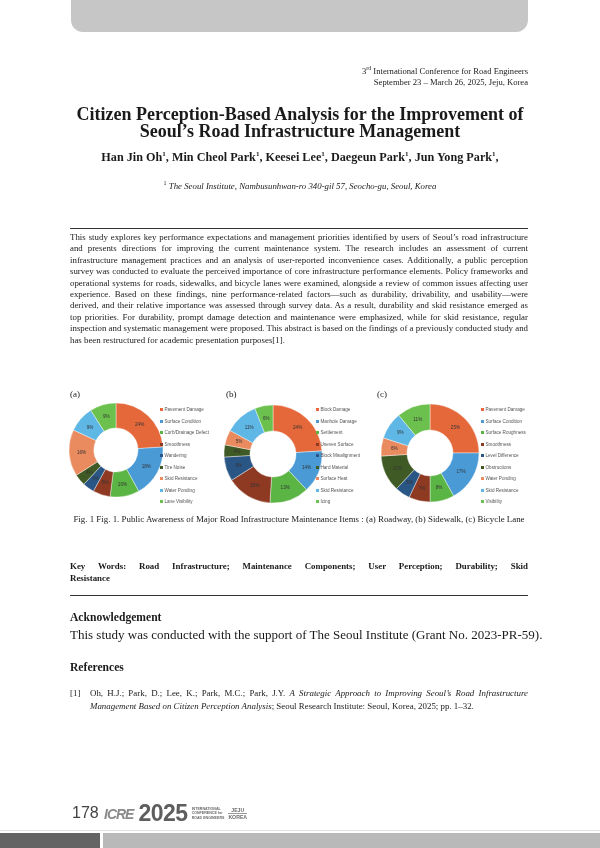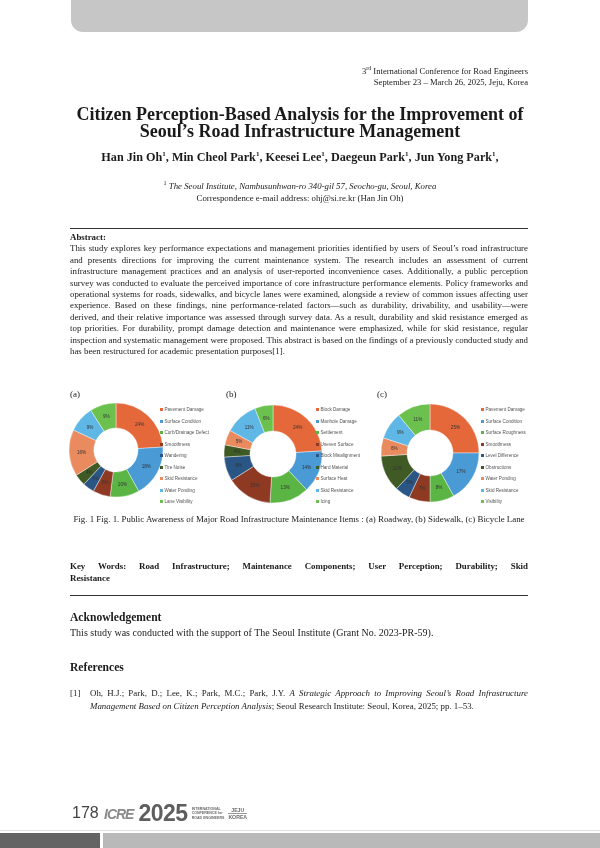"Correspondence e-mail address:" div { html: <div>Correspondence e-mail address: ohj@si.re.kr (Han Jin Oh)</div> -> none }
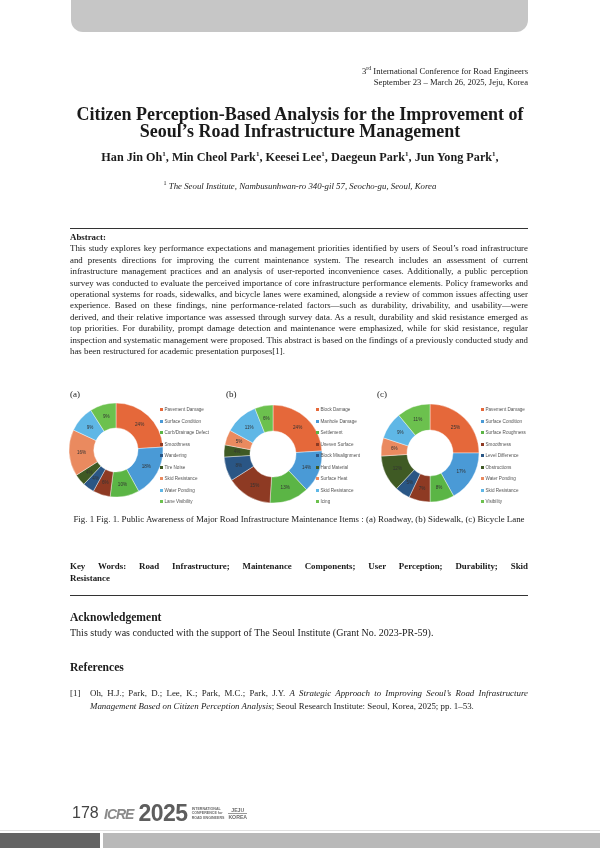"Abstract:" span.label { html: <span>Abstract:</span> -> none }
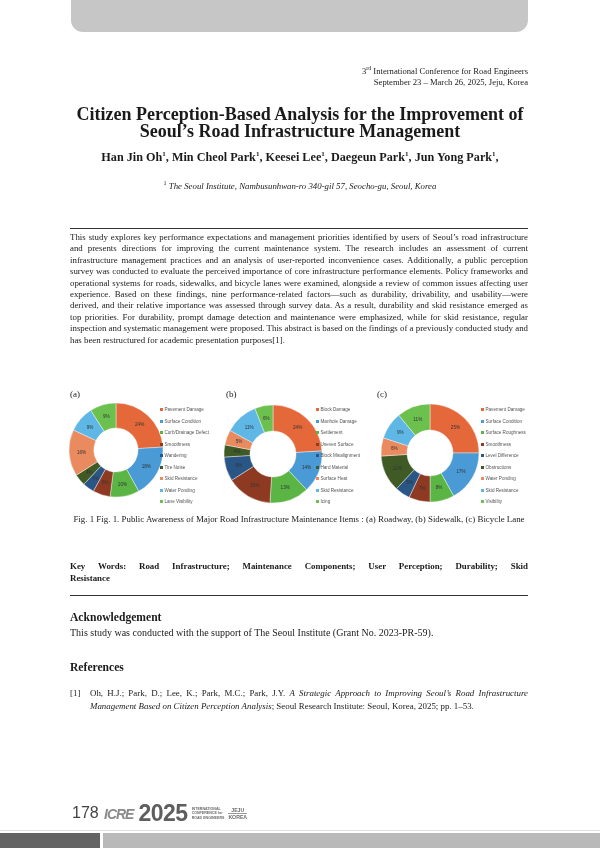"This study was conducted with" .ack-text { font-size: 10px -> 13px }
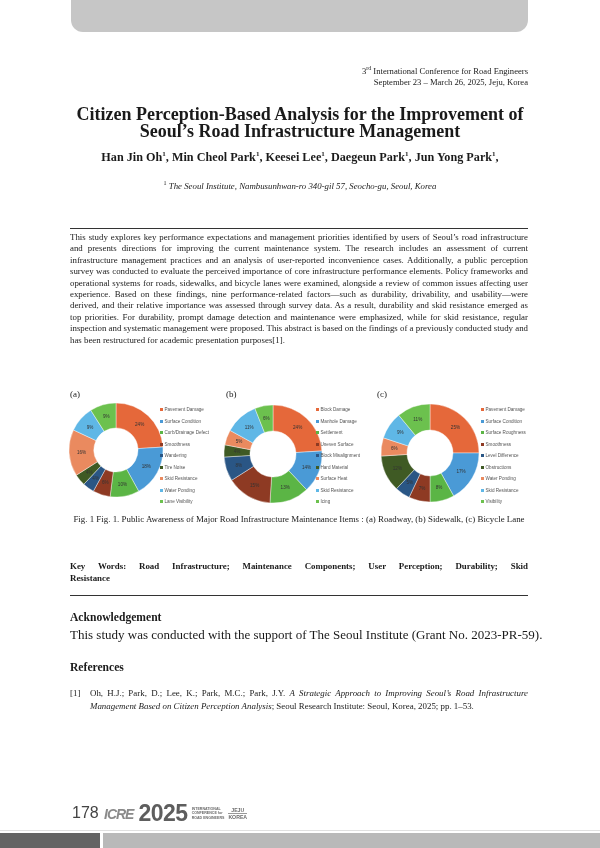"; Seoul Research Institute: Seoul," span { text: 53 -> 32 }
